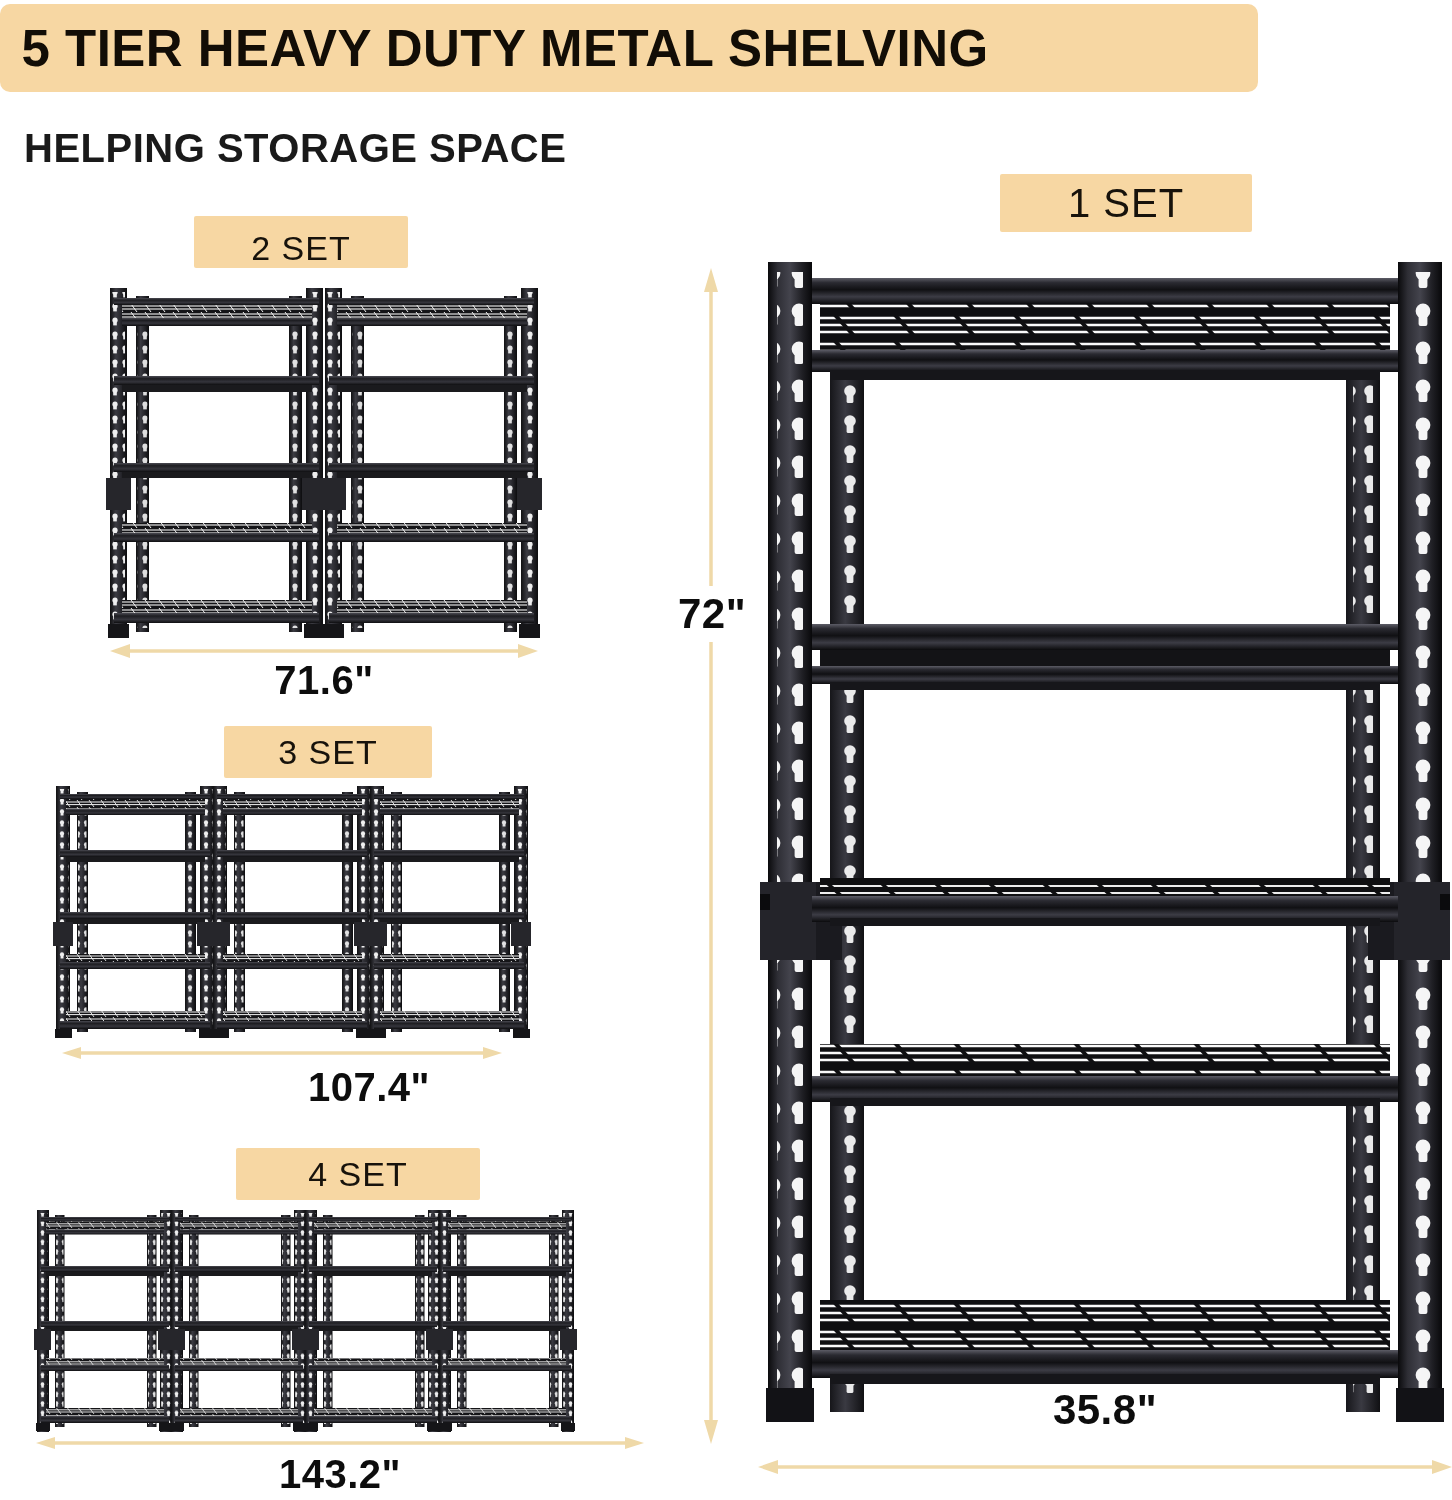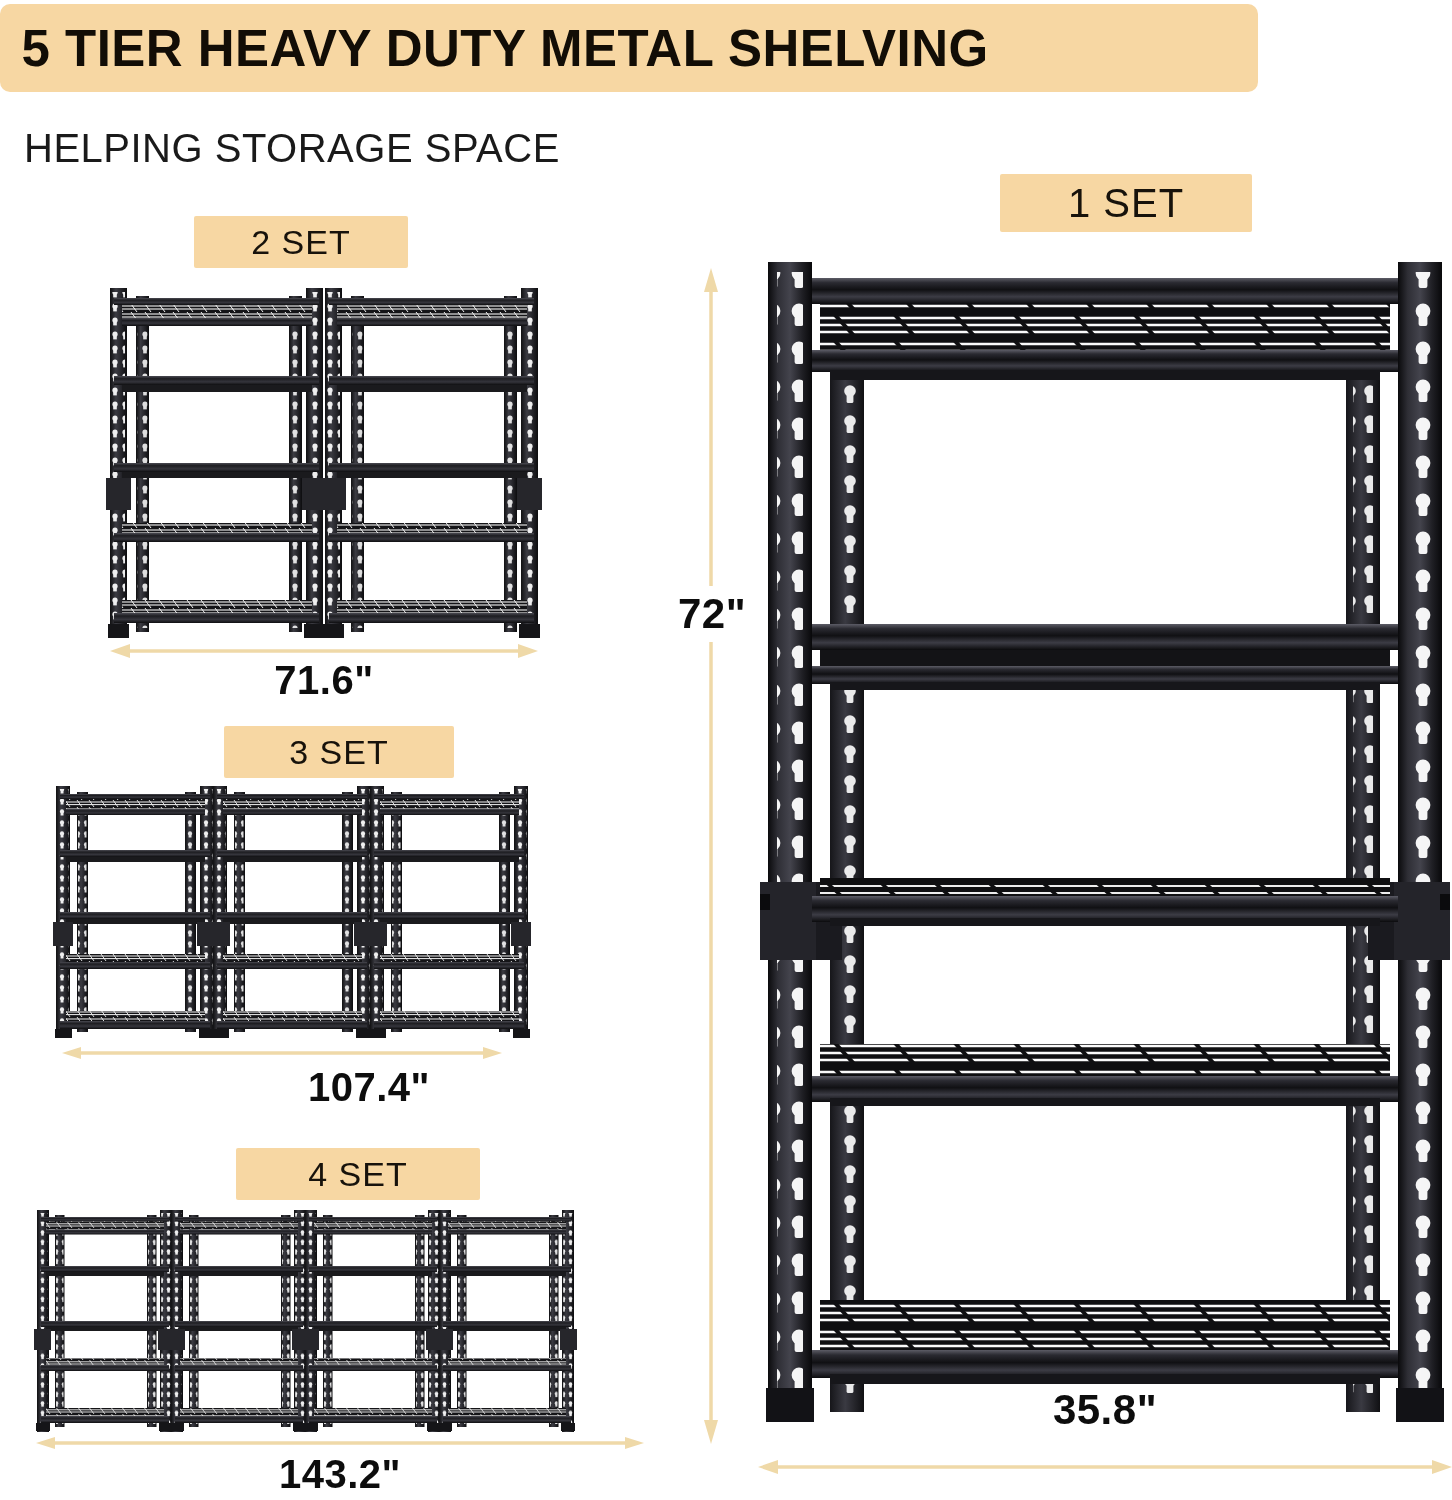"HELPING STORAGE SPACE" .subtitle { font-weight: none -> bold }
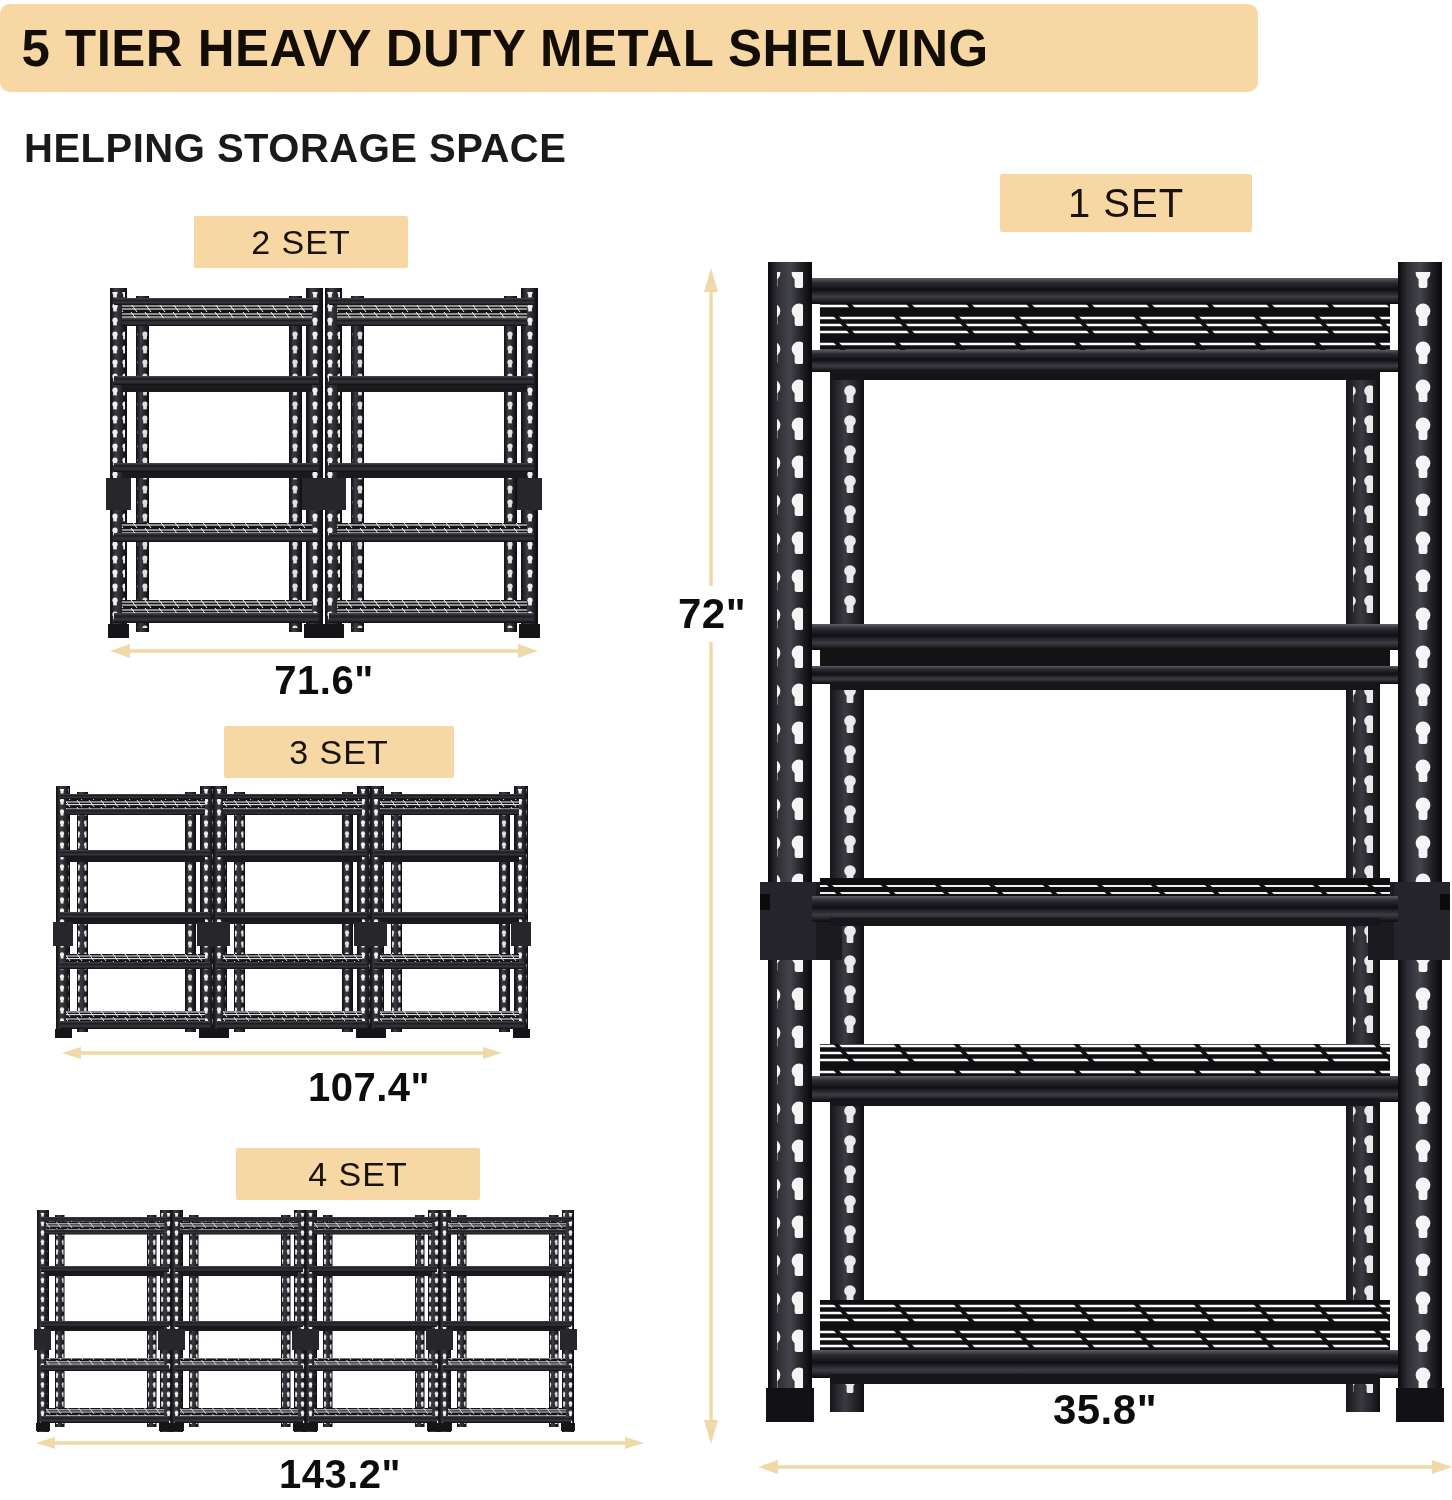"2 SET" div.badge { align-items: none -> flex-end }
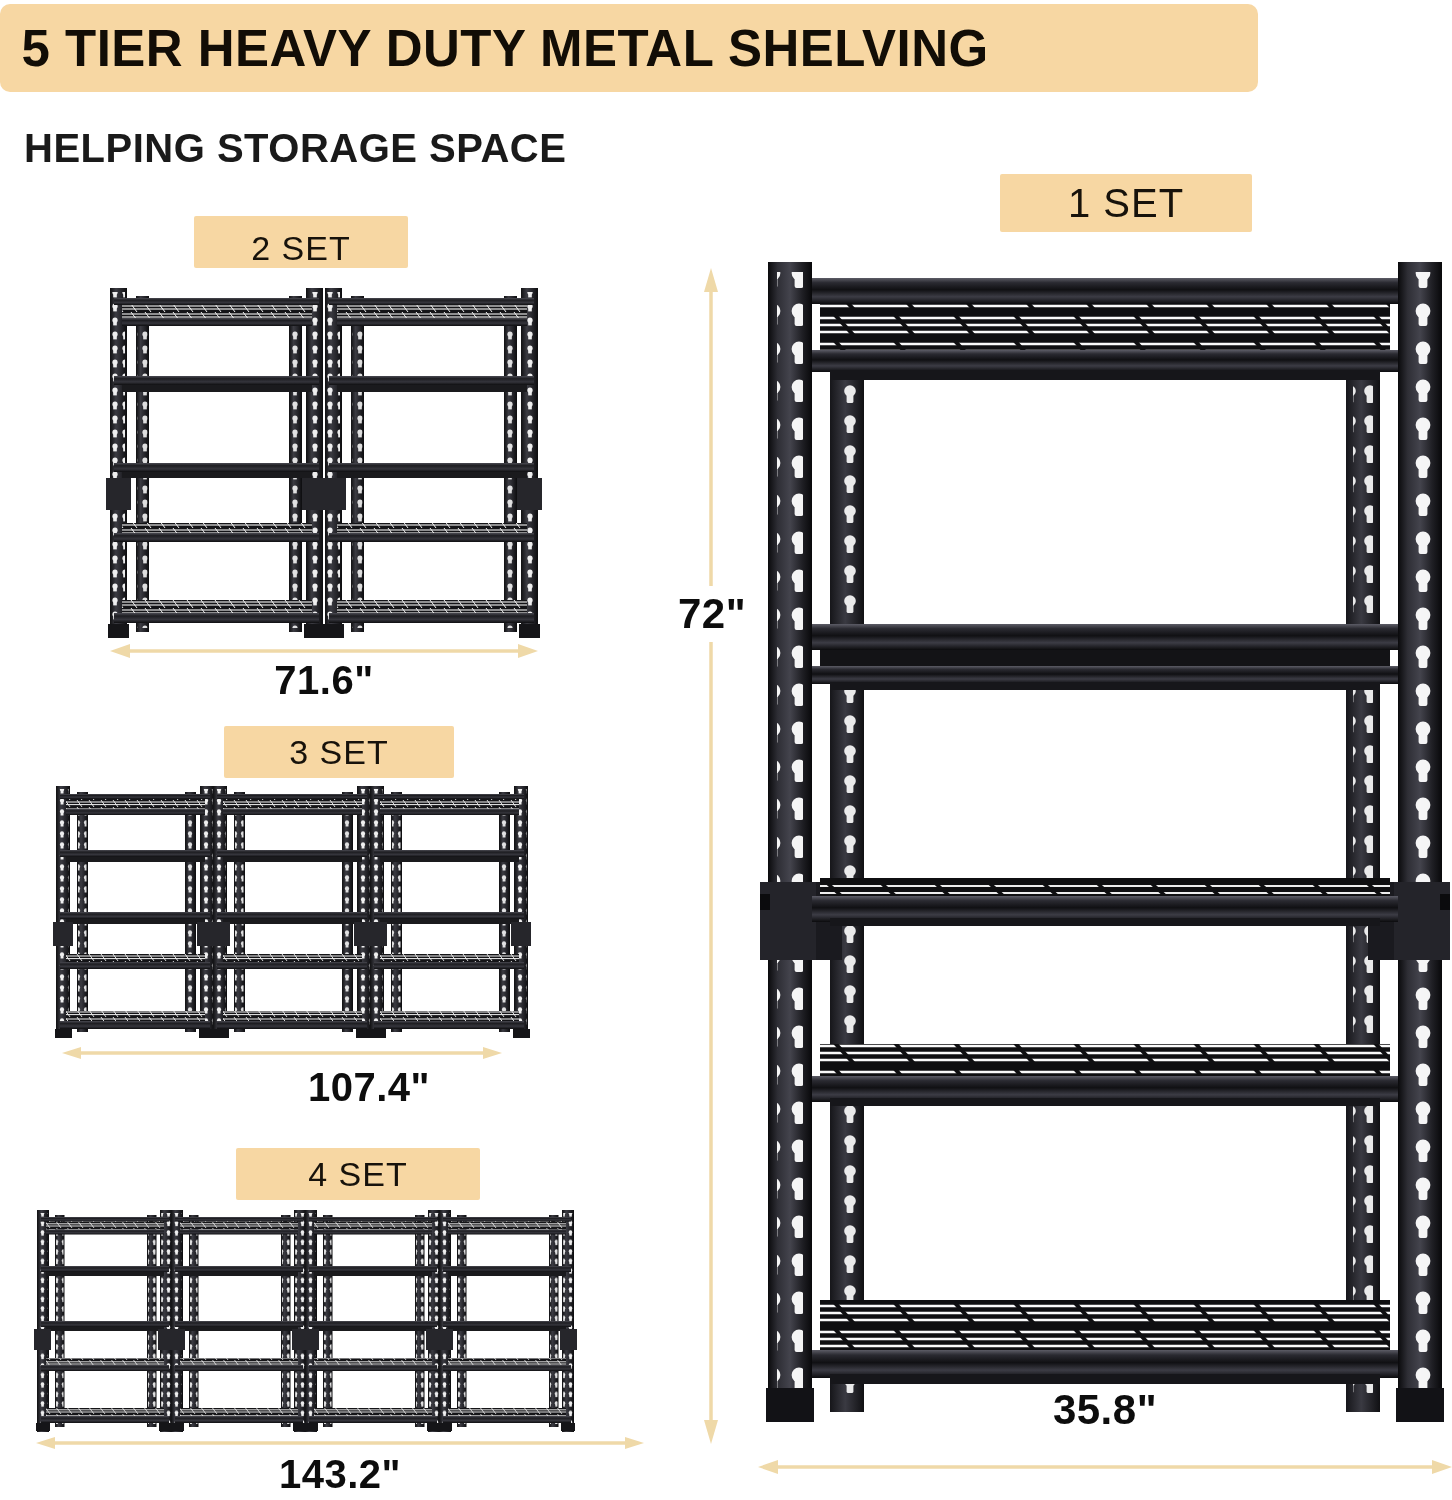"3 SET" div.badge { width: 230px -> 208px }
